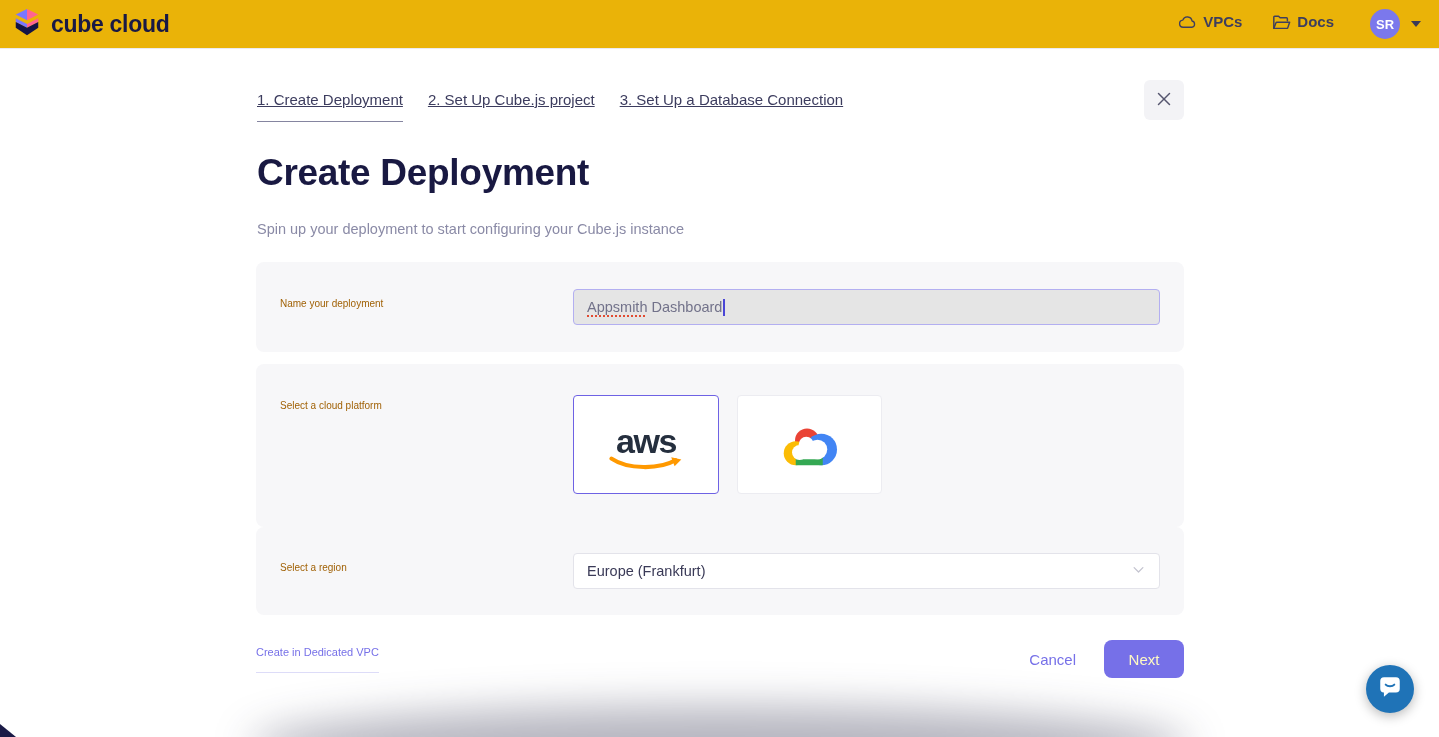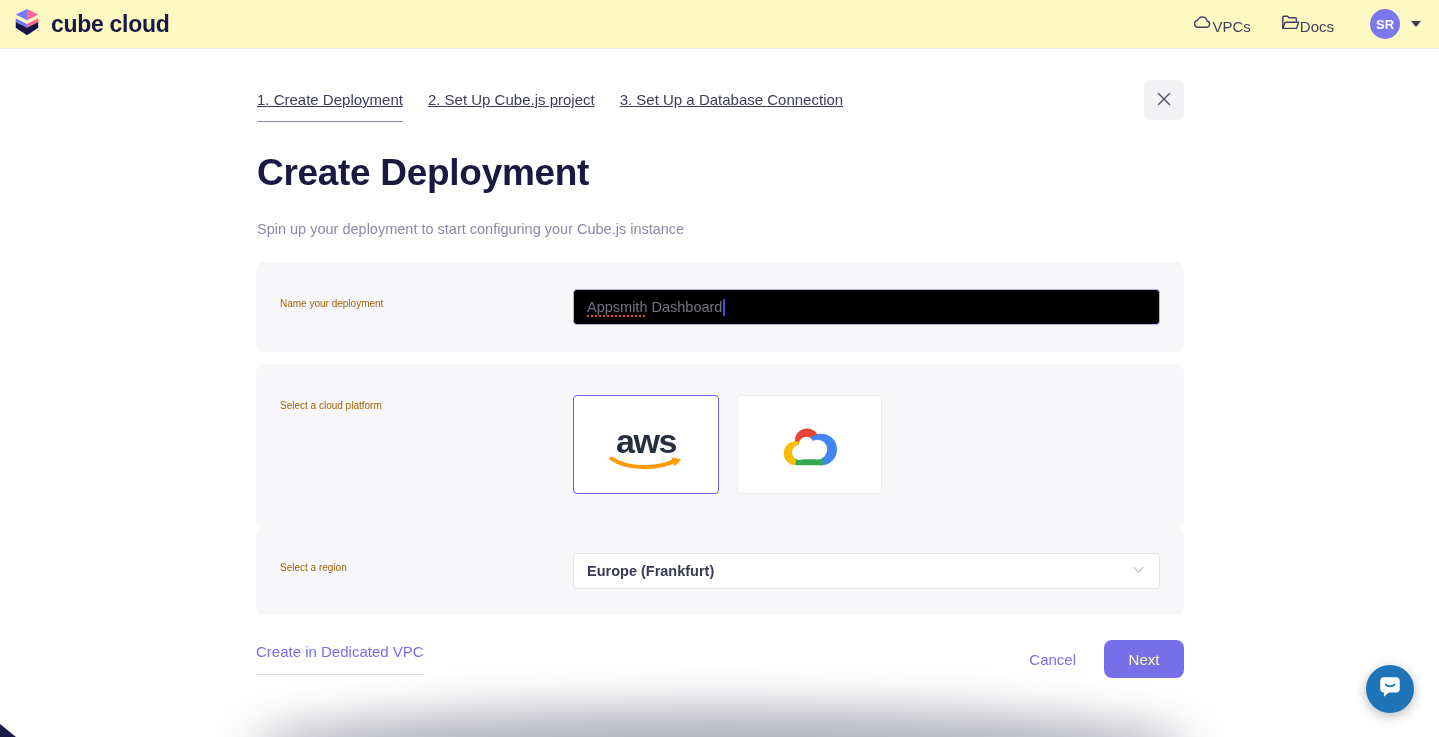"cube cloud" .topbar { background: #fef9c3 -> #eab308 }
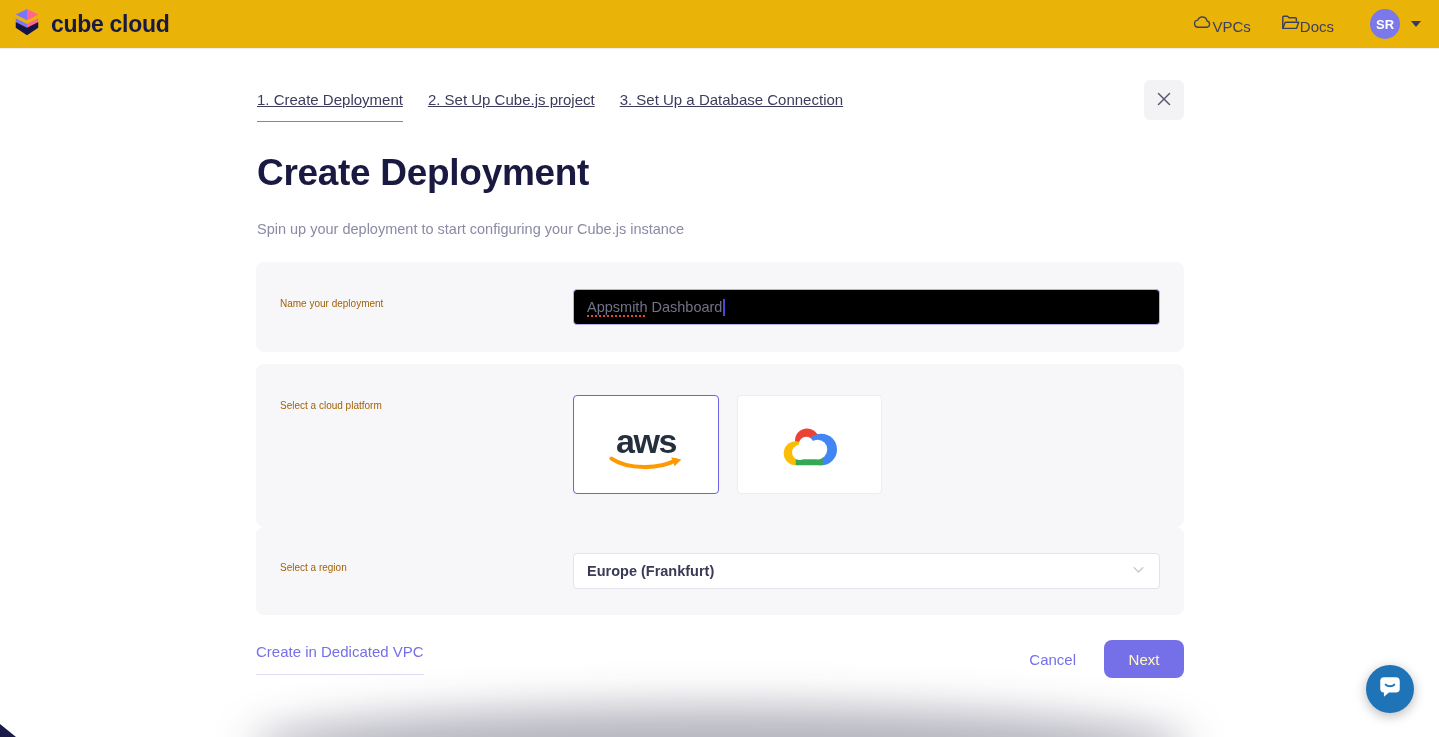"VPCs" .nav-item { align-items: flex-end -> flex-start; font-weight: 400 -> 700; gap: 0 -> 6px }
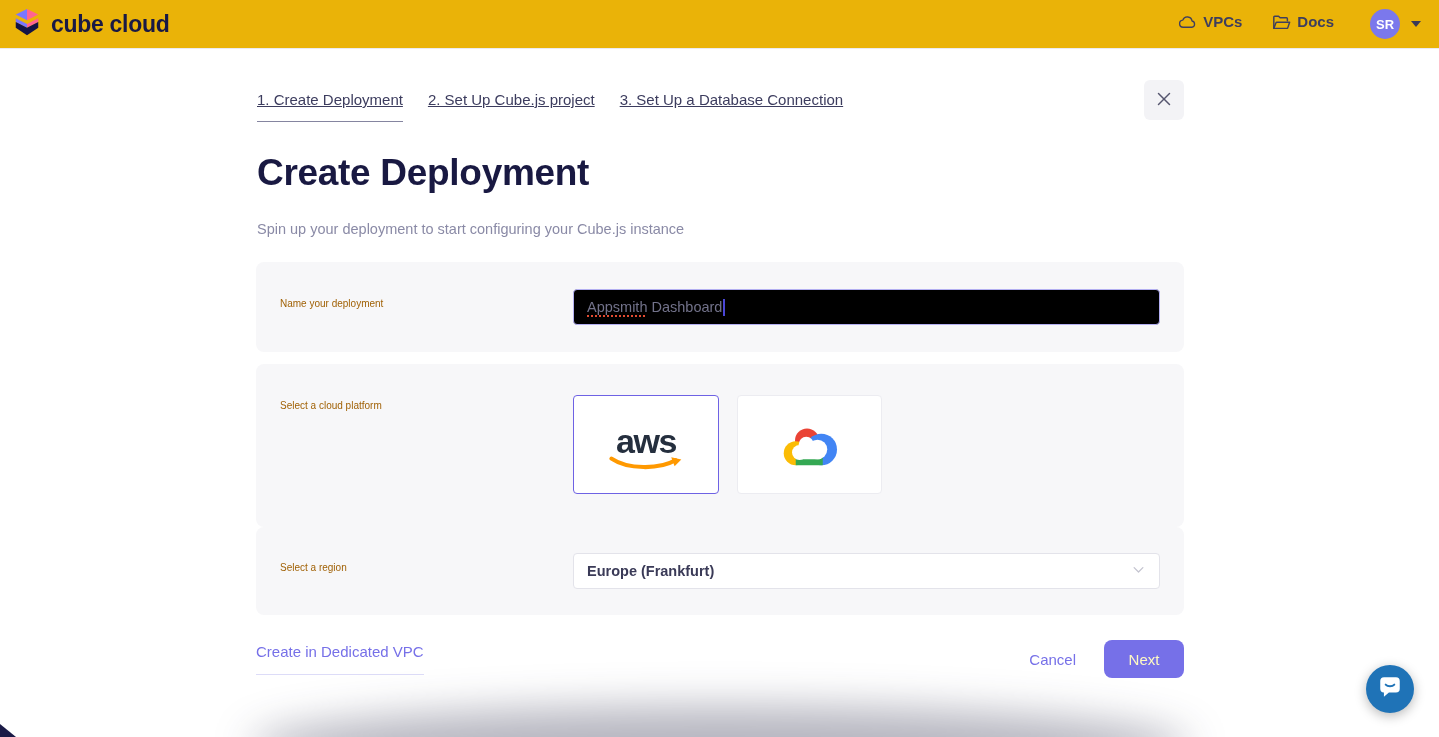"Appsmith" .fake-input { background: #000000 -> #e5e5e5 }
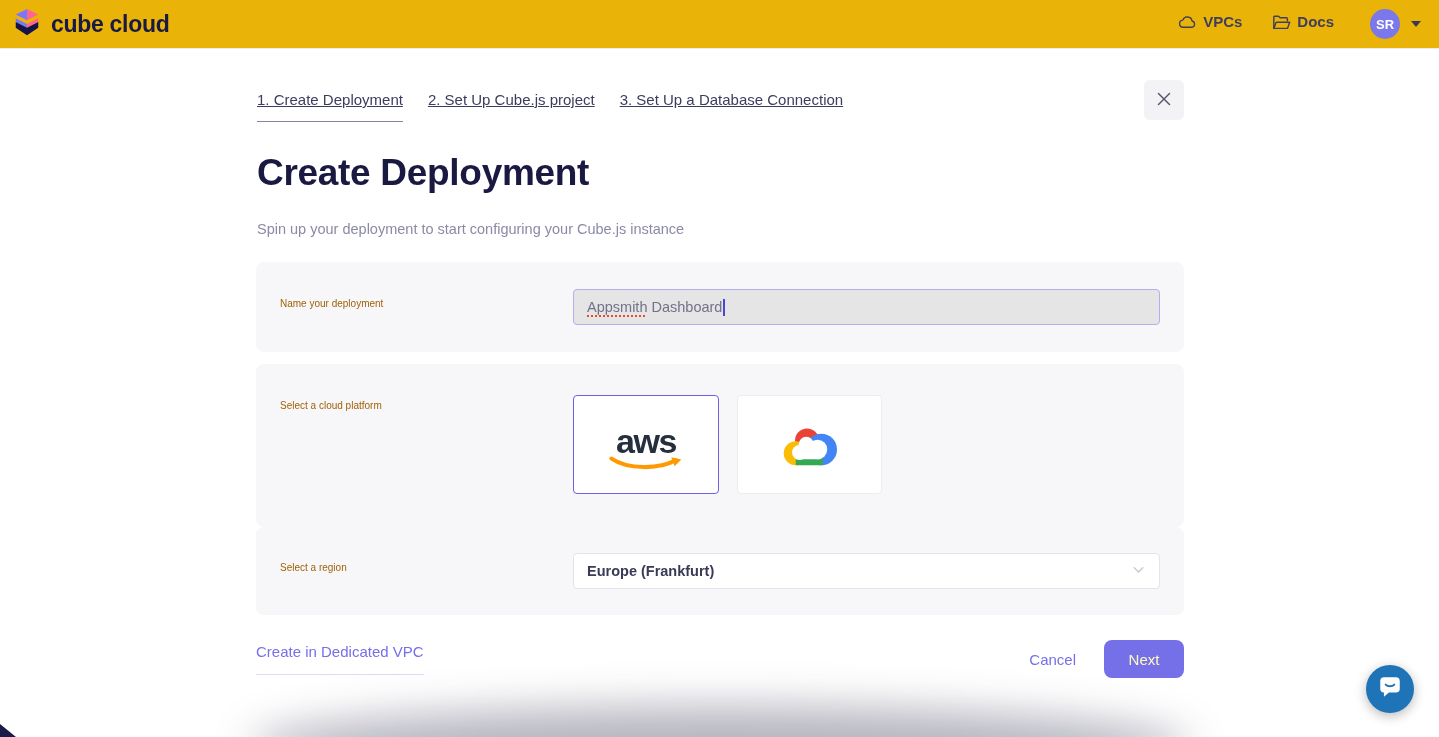"Europe (Frankfurt)" .select { font-weight: bold -> none }
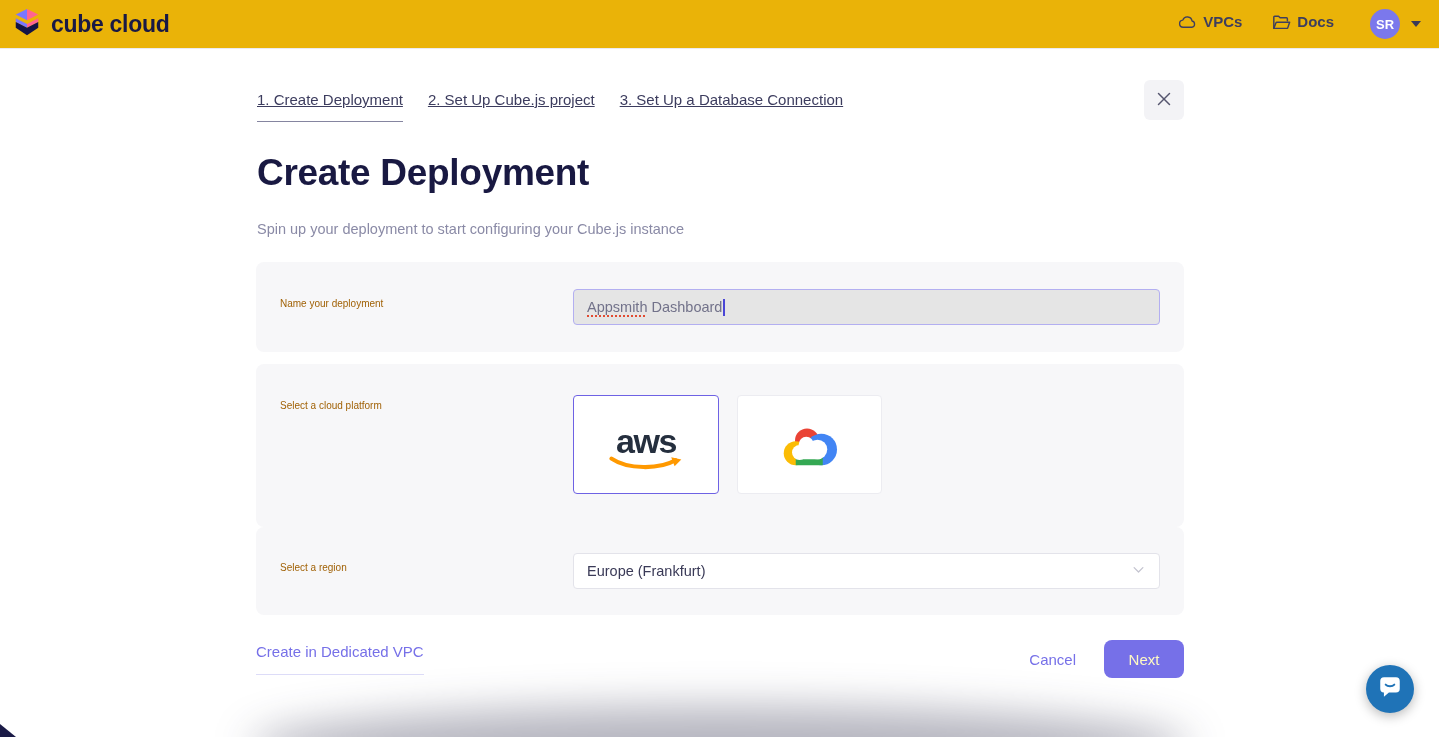"Create in Dedicated VPC" .vpc-link { font-size: 15px -> 11px }
